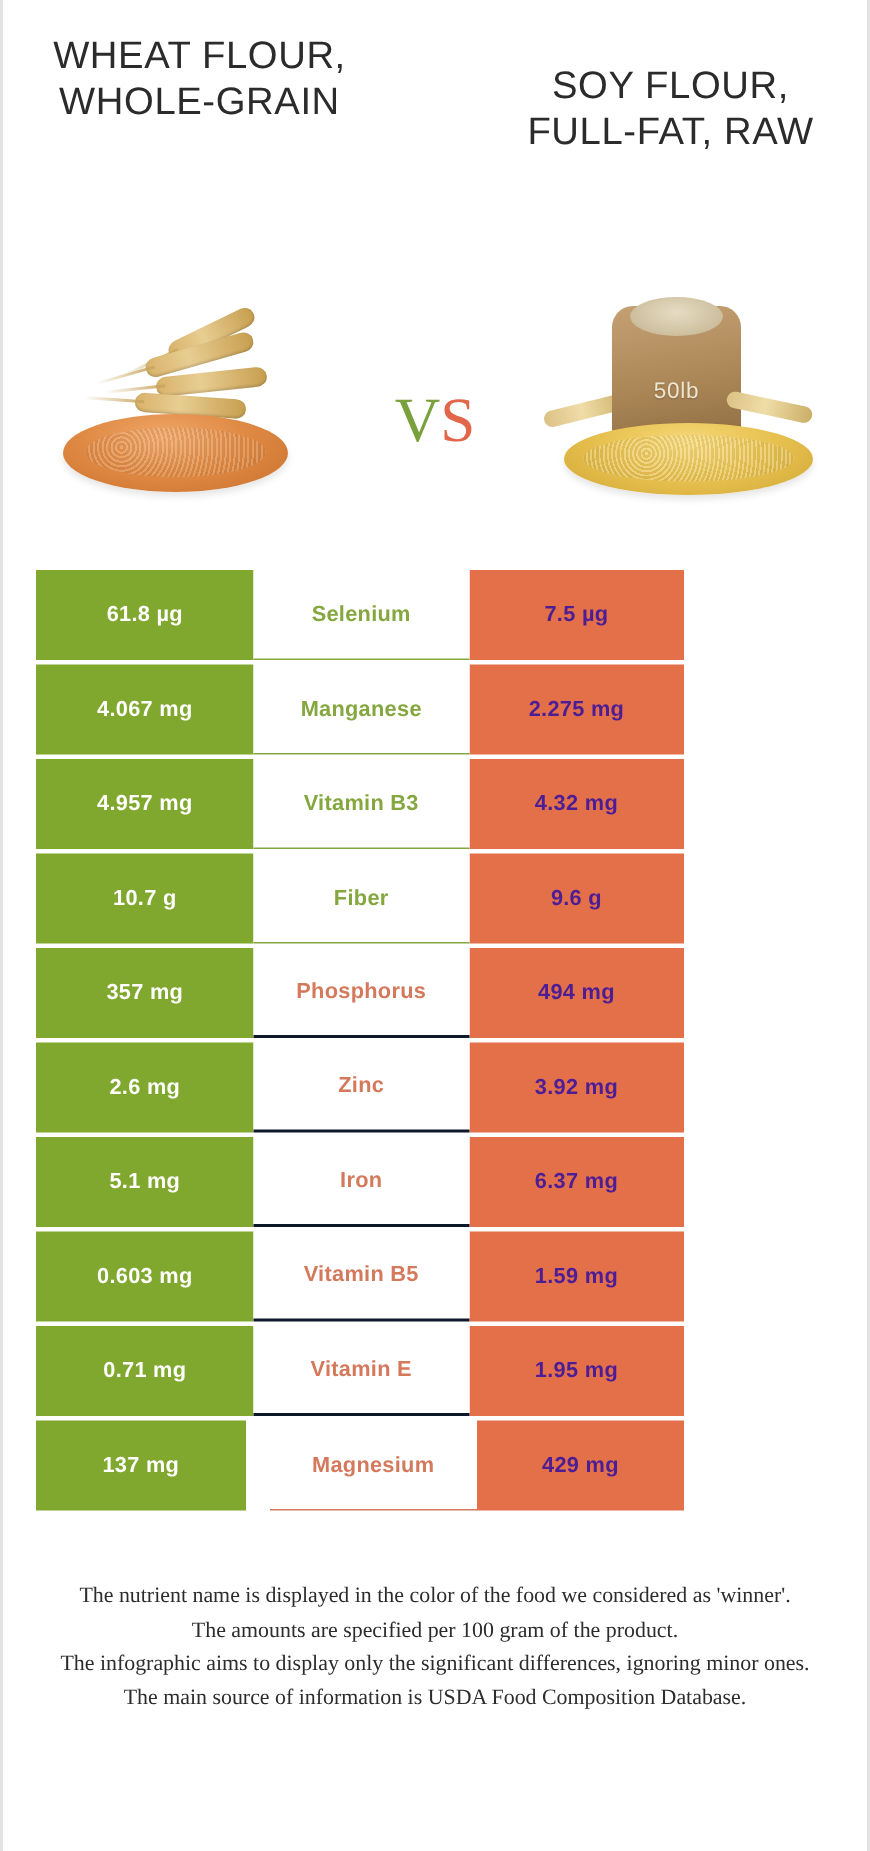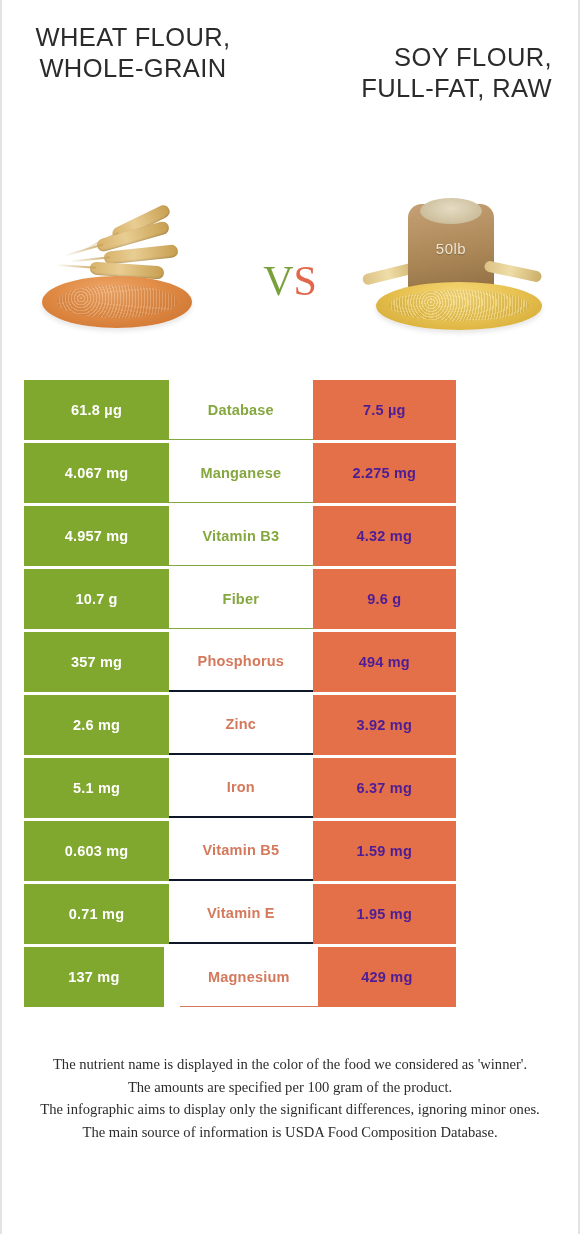"SOY FLOUR, FULL-FAT, RAW" .title-right { text-align: right -> center }
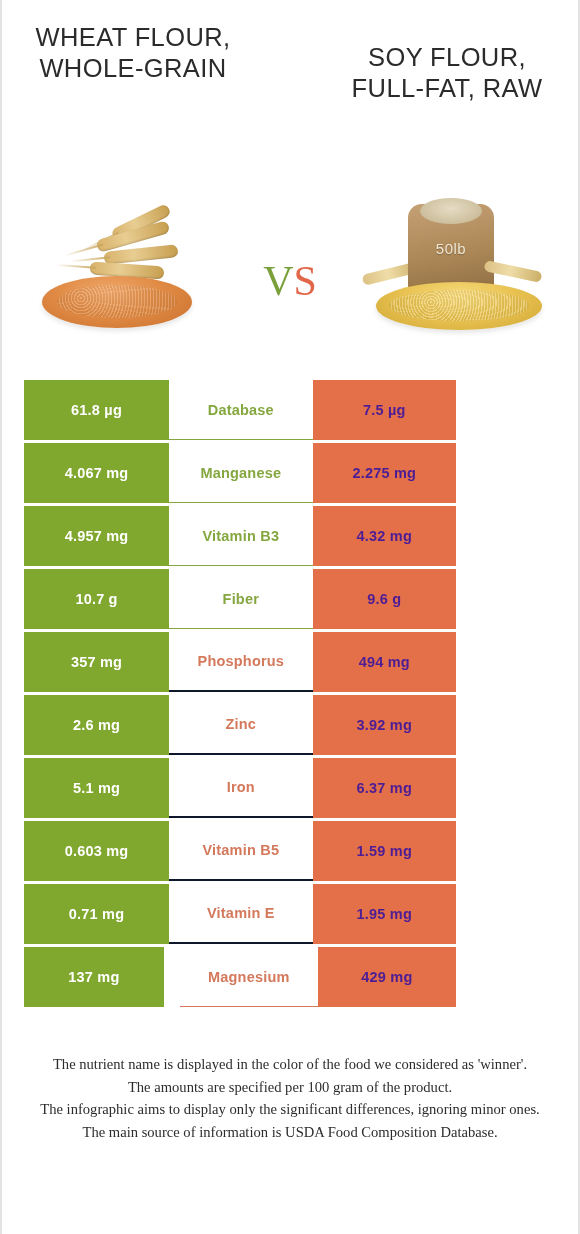"50lb" .sack-label { top: 36px -> 48px }
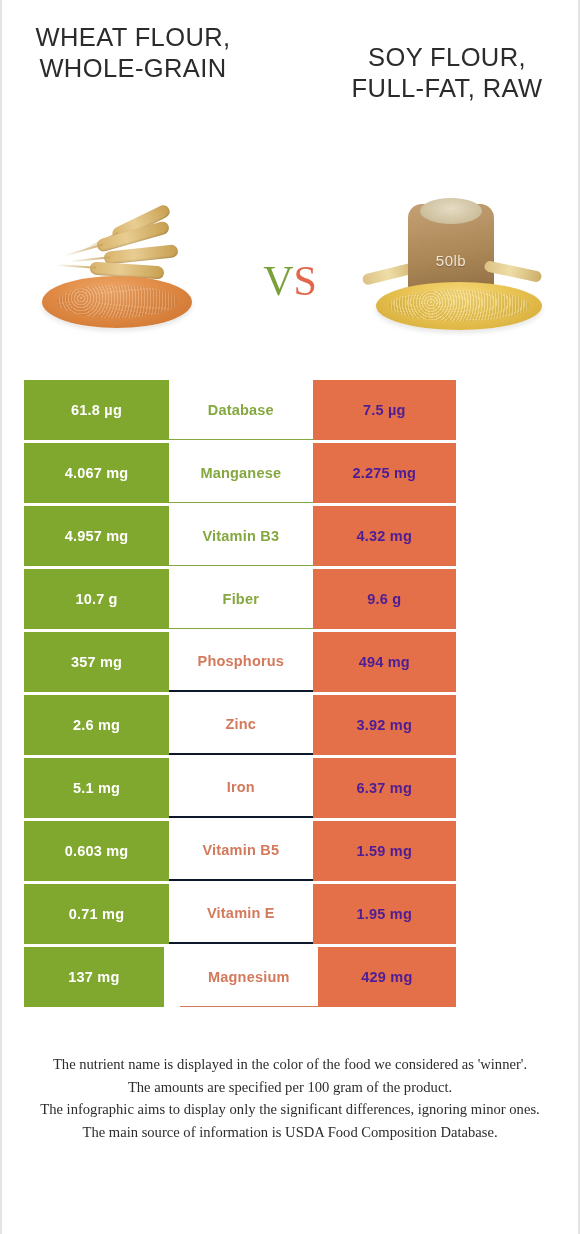"Database" div.cell { text: Database -> Selenium }
